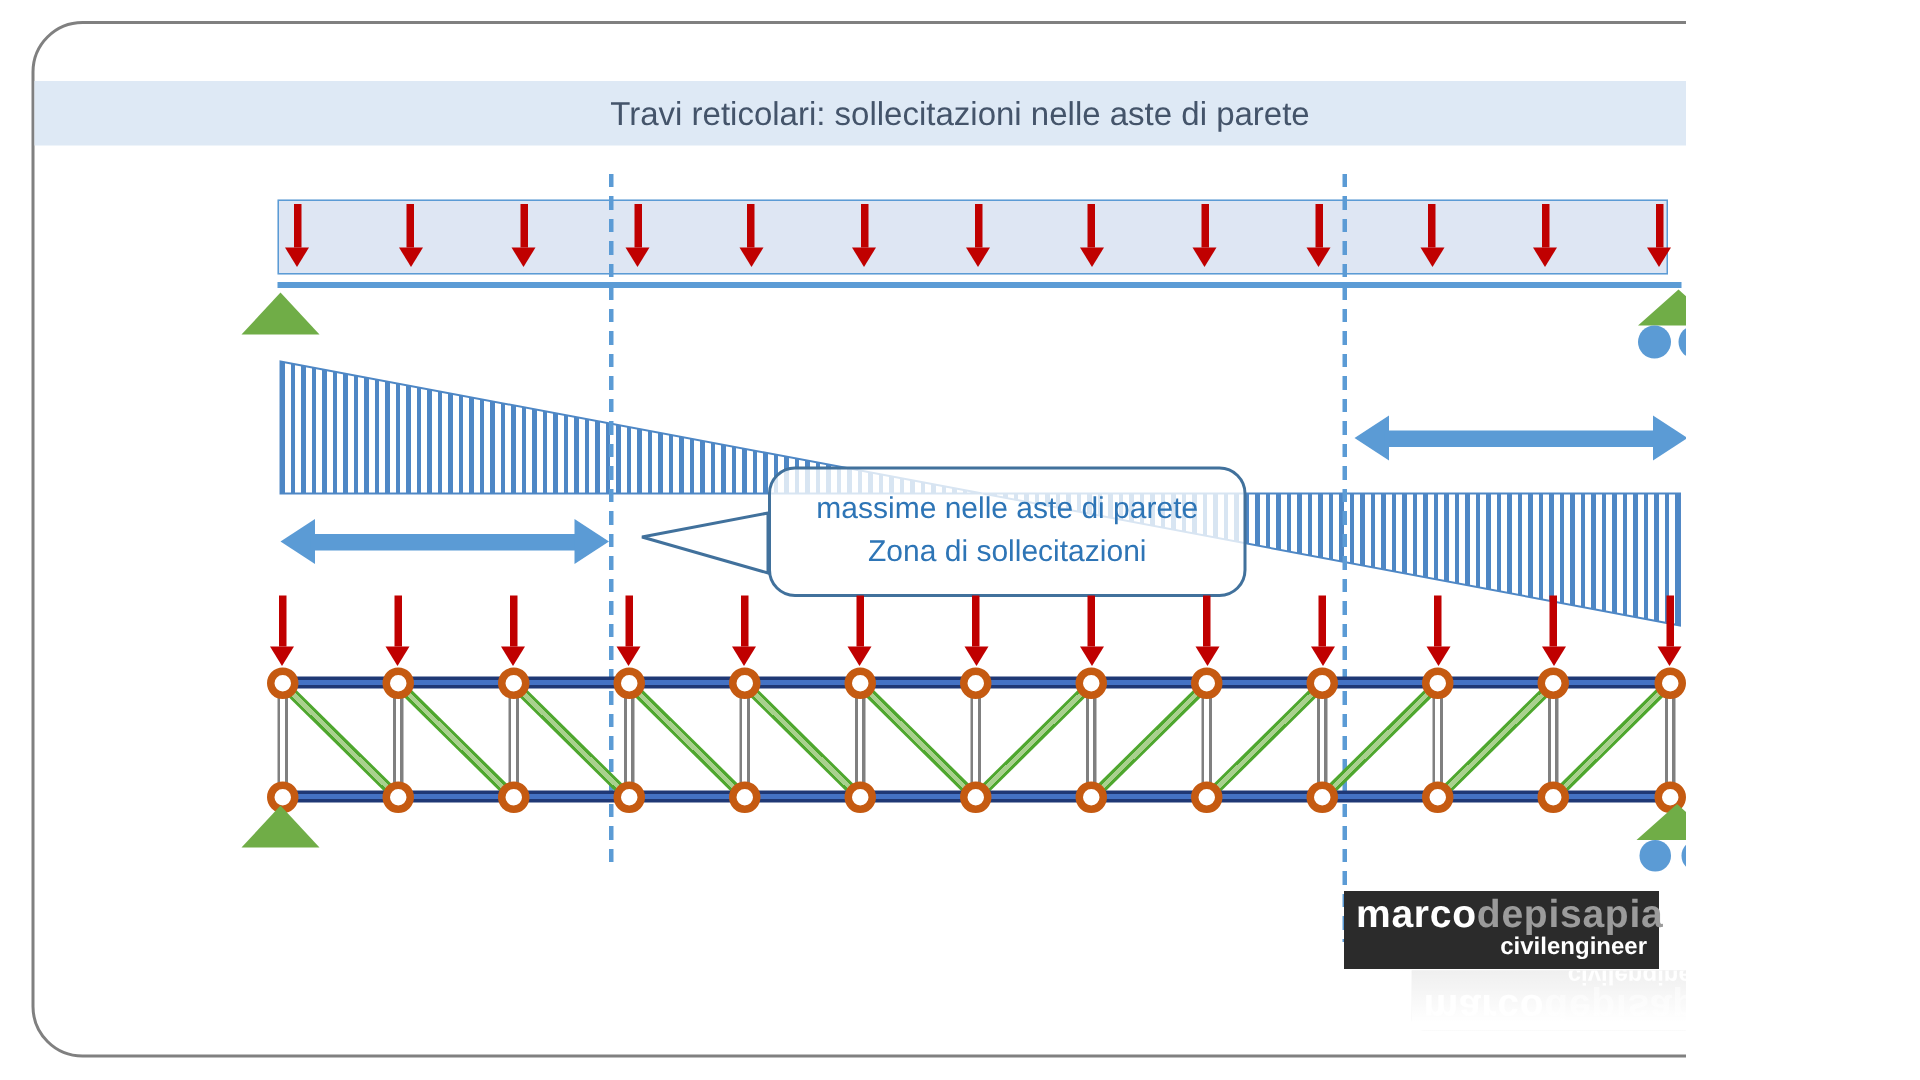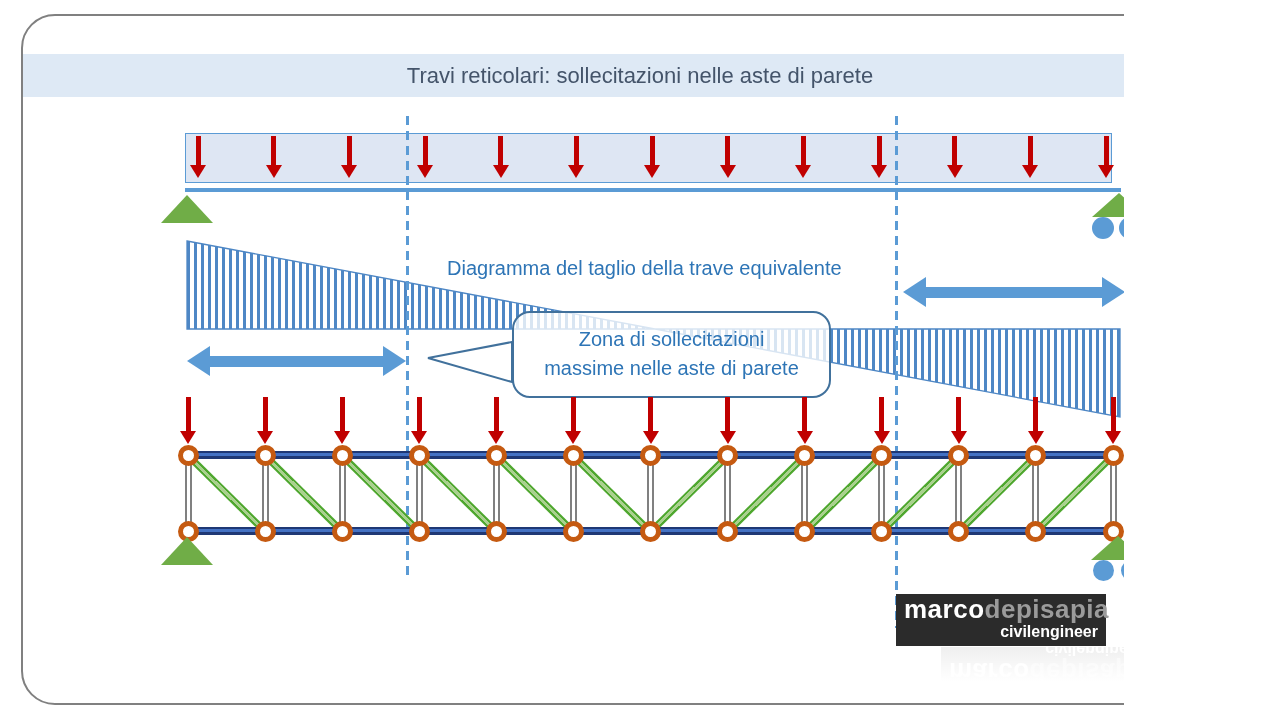"Diagramma del taglio della trave" div.shear-caption { html: <div>Diagramma del taglio della trave equivalente</div> -> none }
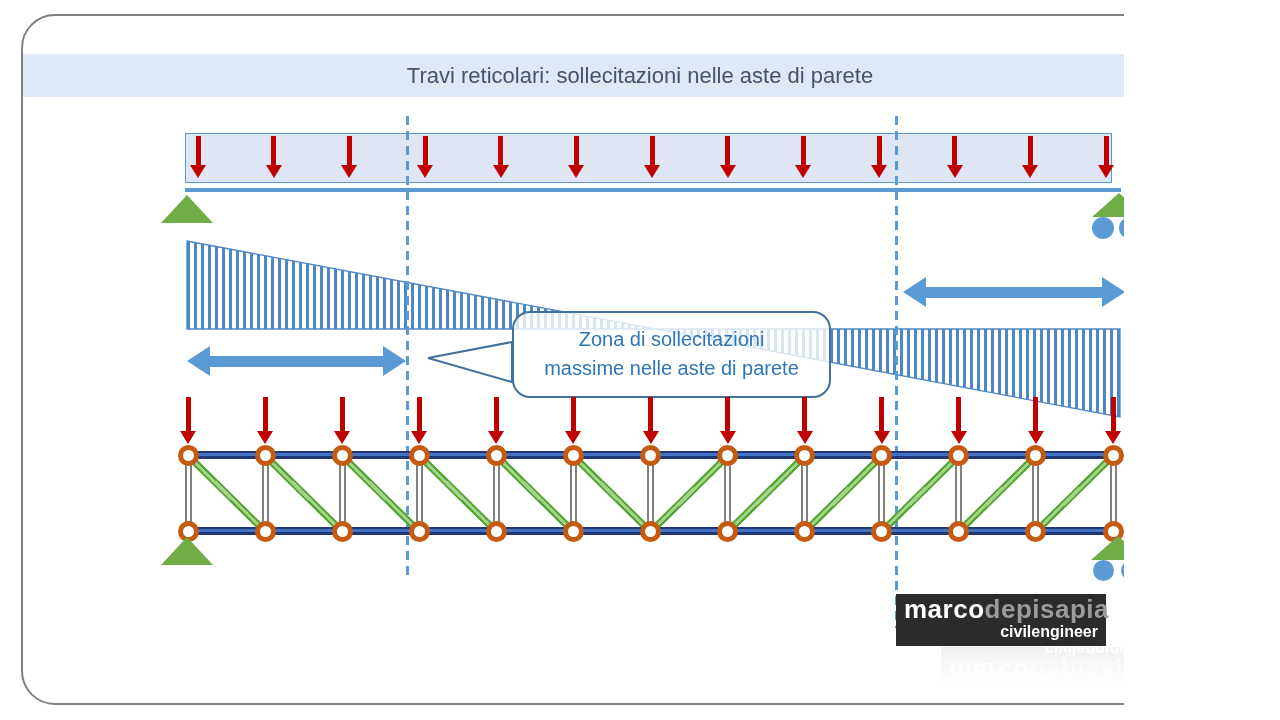"Zona di sollecitazioni" span.l { order: before "massime nelle aste di parete" -> after "massime nelle aste di parete" }
